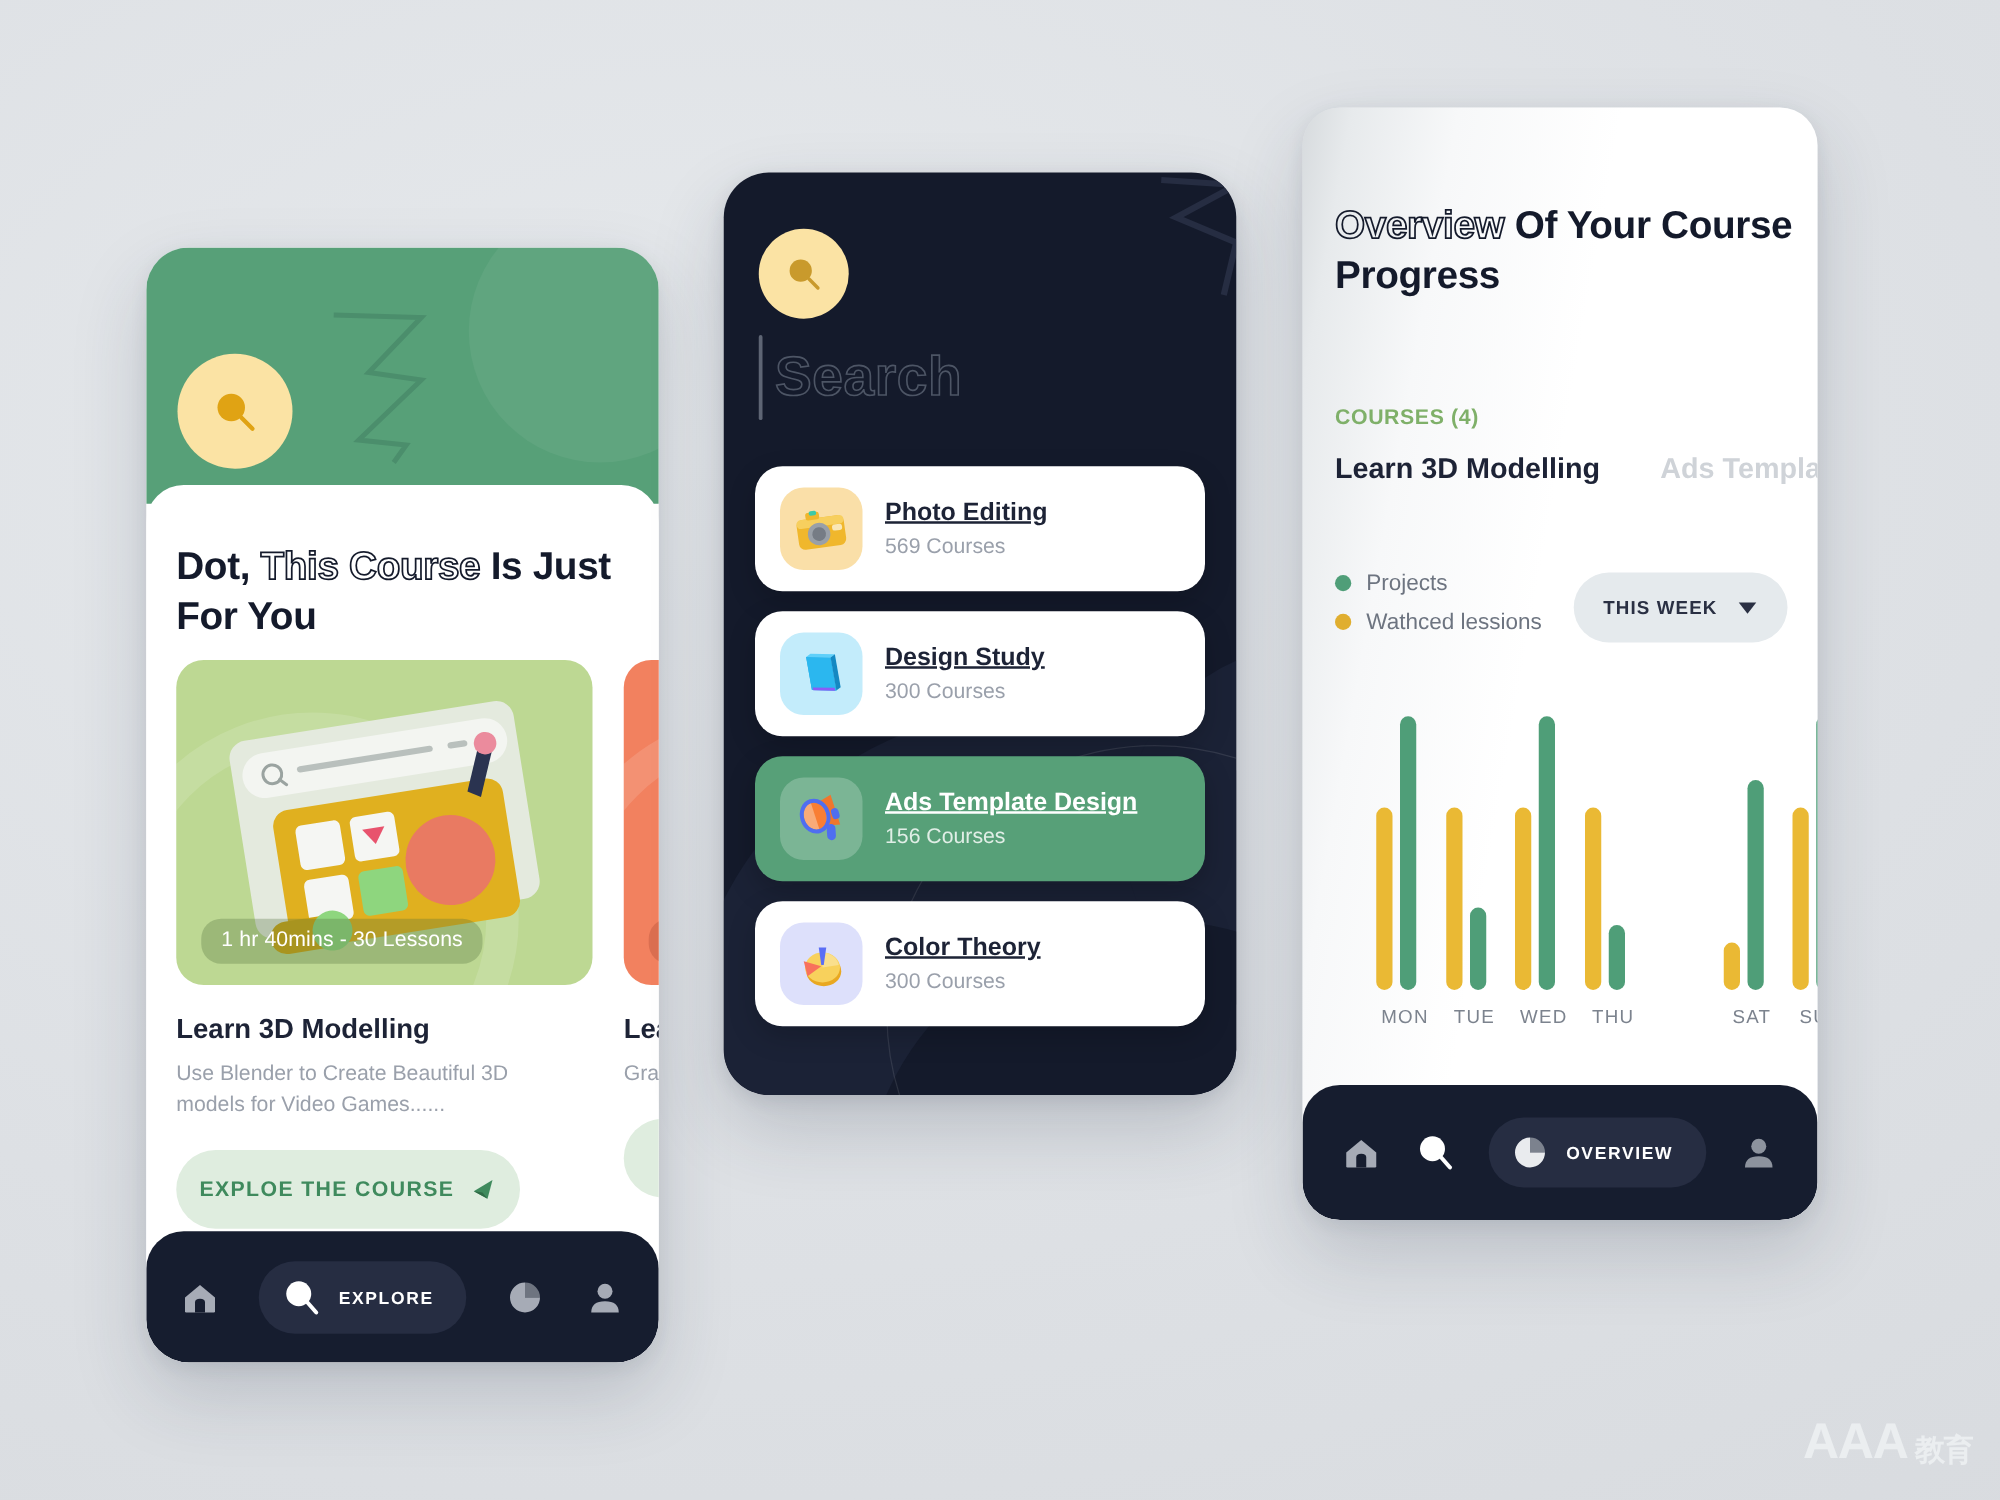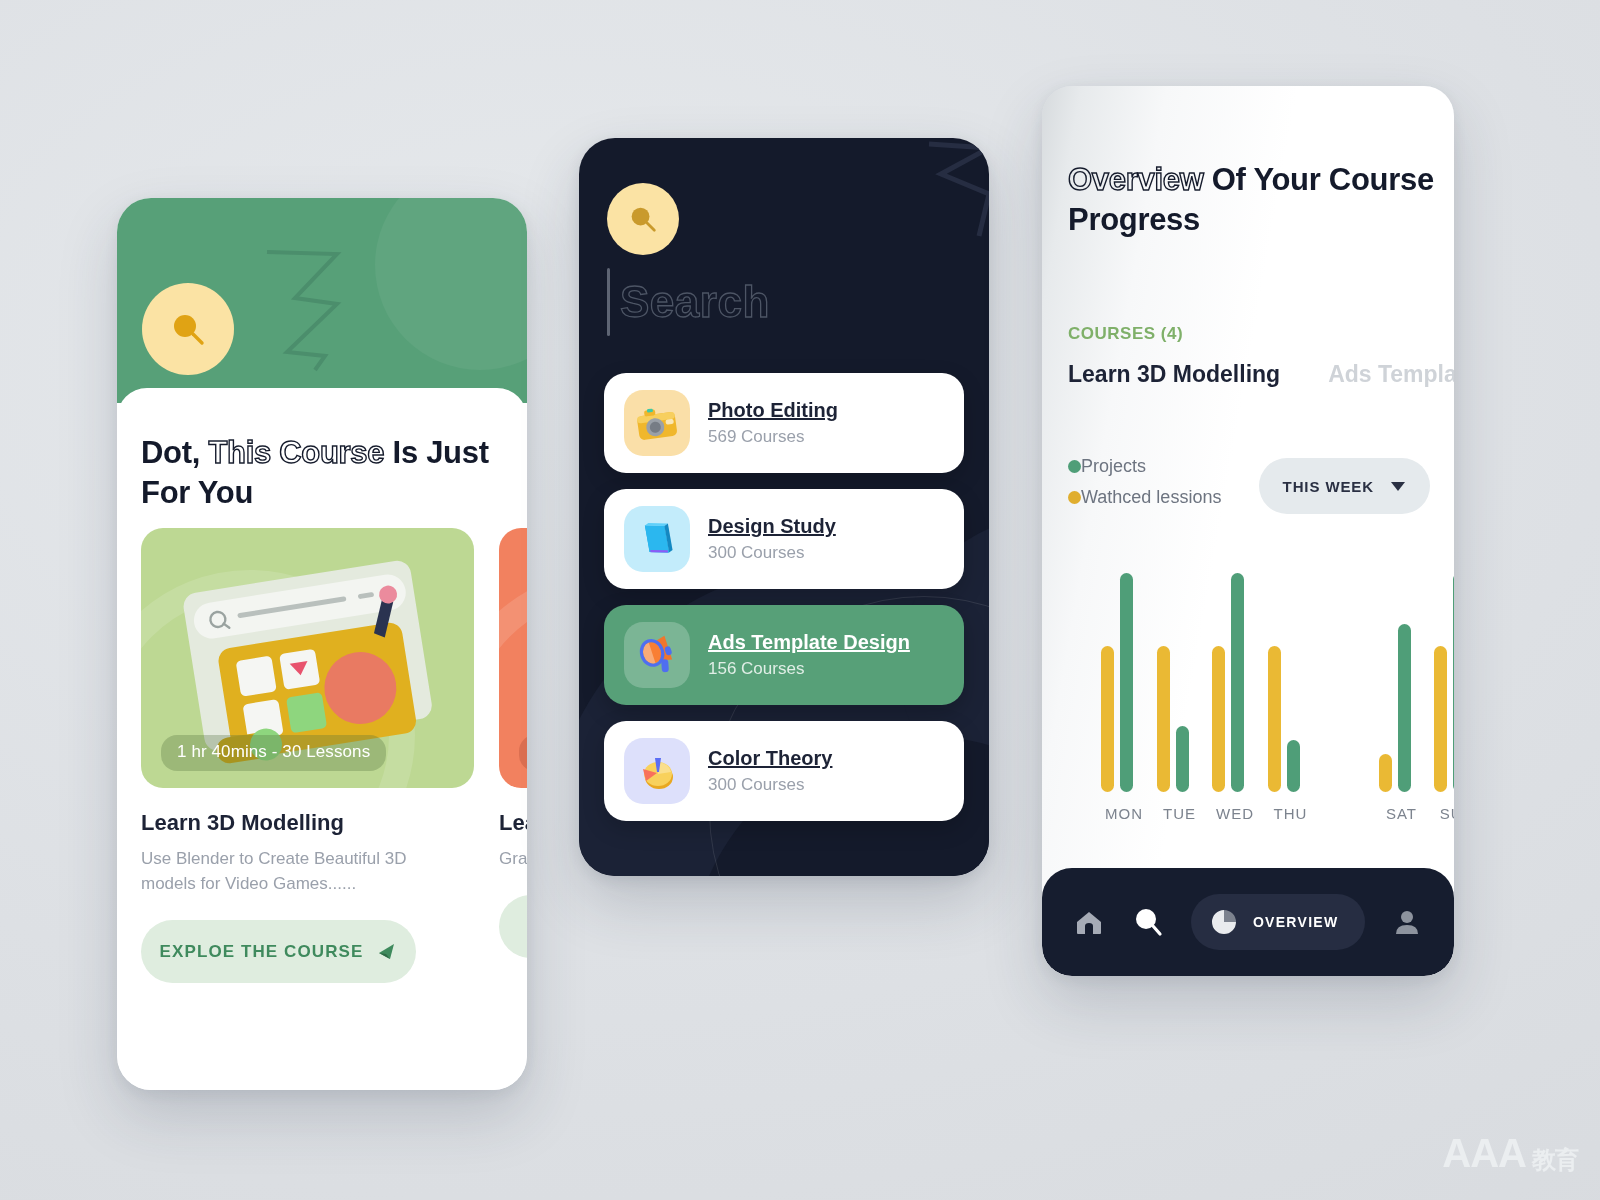"Projects" .lrow { gap: 0 -> 12px }
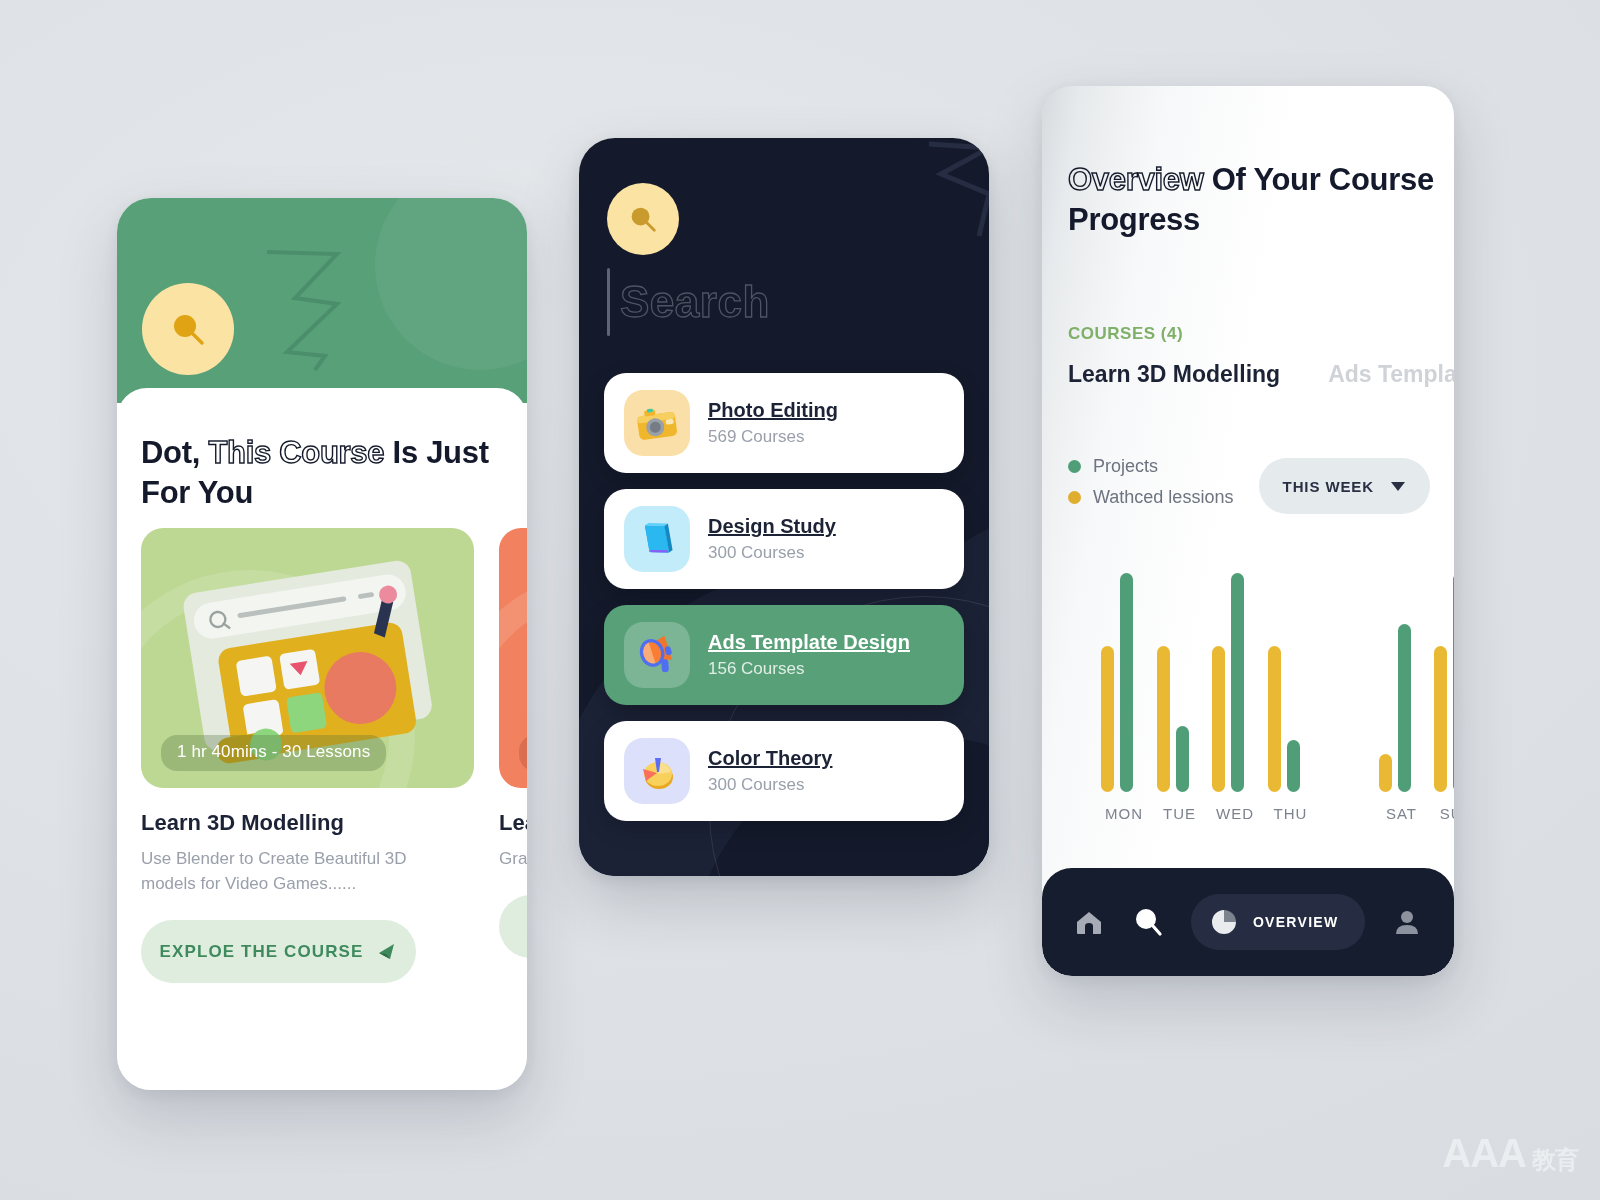"EXPLORE" div.navbar { html: none -> <div> <div> <svg> <path></path> <path></path> </svg> </div> <div> <svg> <circle></circle> <line></line> </svg> <span>EXPLORE</span> </div> <div> <svg> <path></path> <path></path> </svg> </div> <div> <svg> <circle></circle> <path></path> </svg> </div> </div> }
